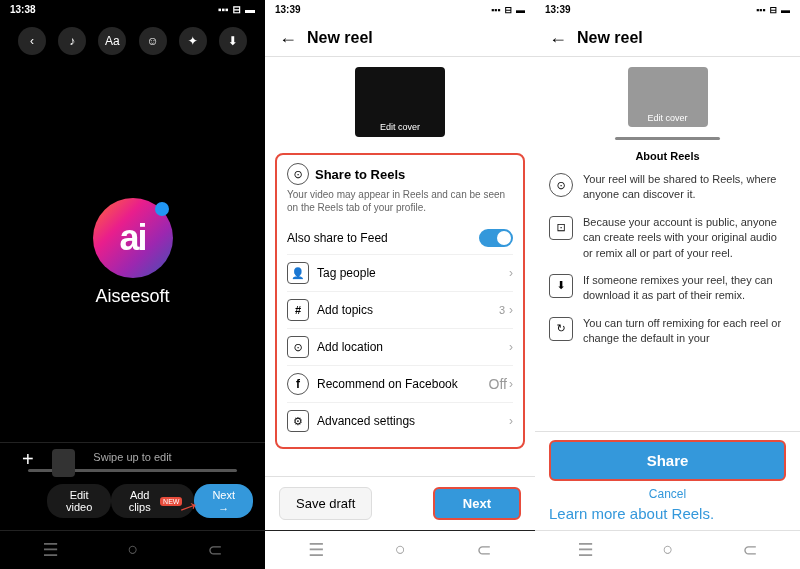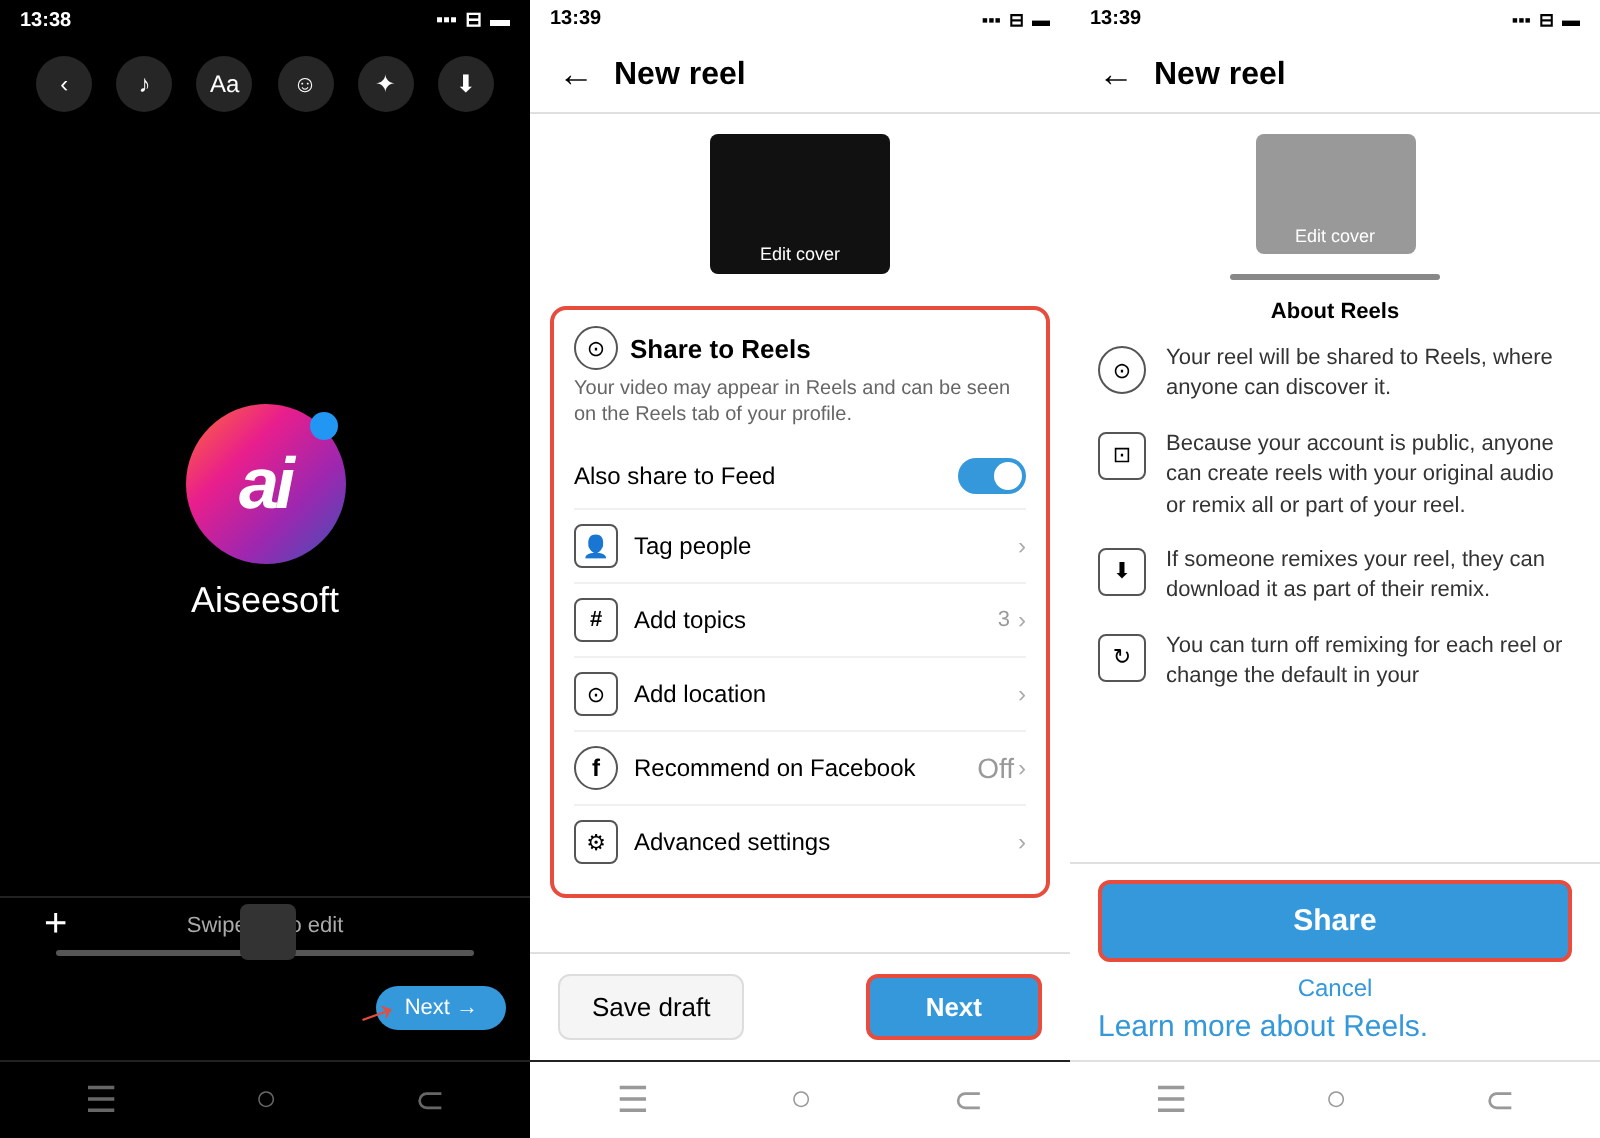"ai" span { font-style: italic -> none }
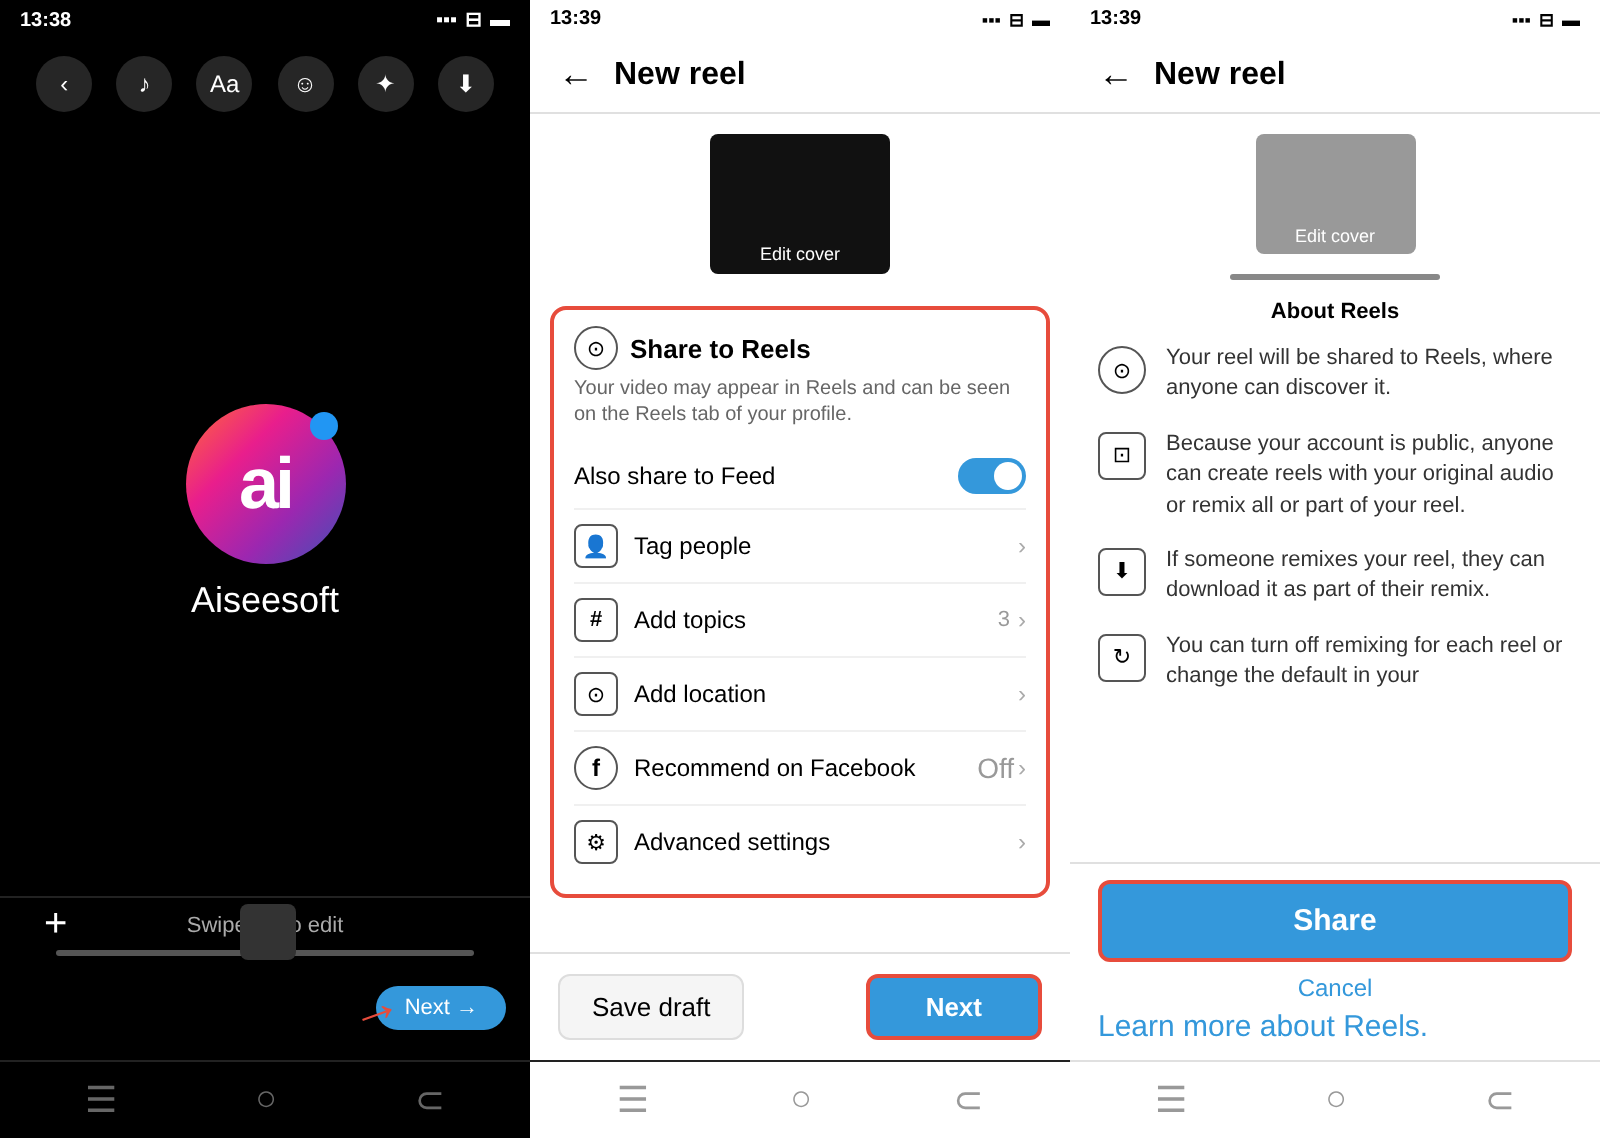"Edit video" button.action-btn { html: none -> <button> <span>Edit video</span> </button> }
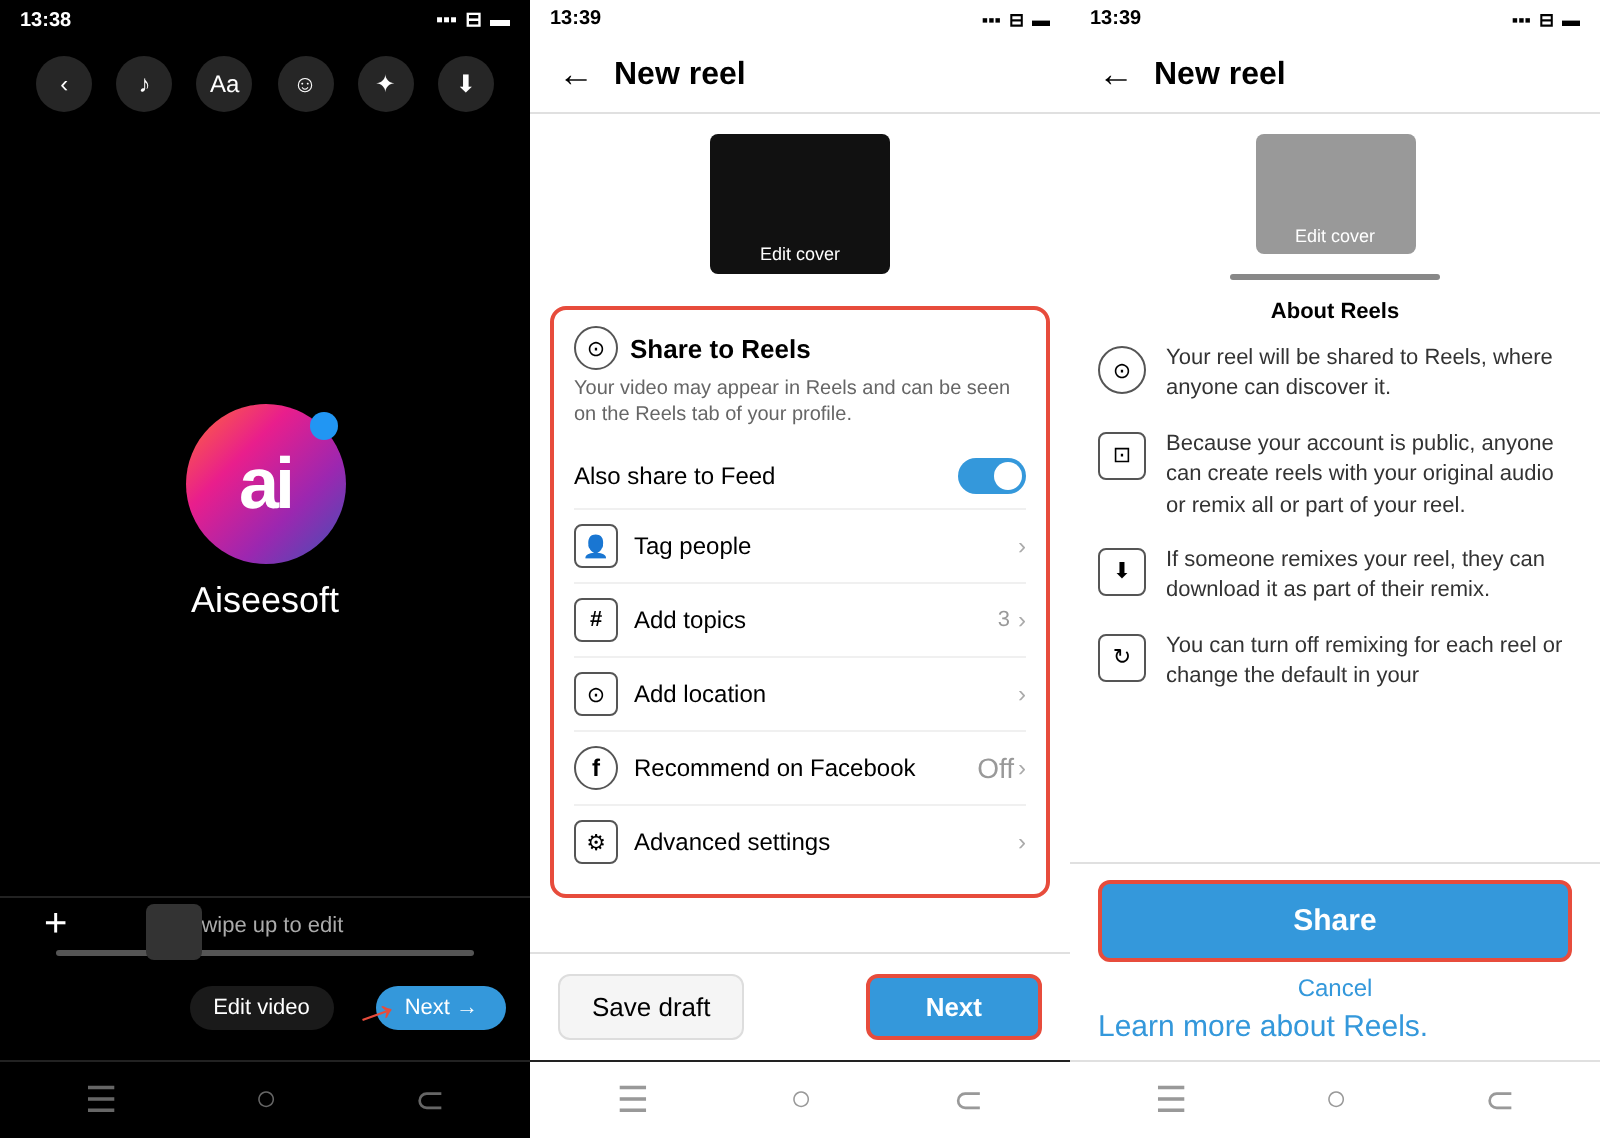"Add clips" button.action-btn { html: none -> <button> <span>Add clips</span> <span>NEW</span> </button> }
